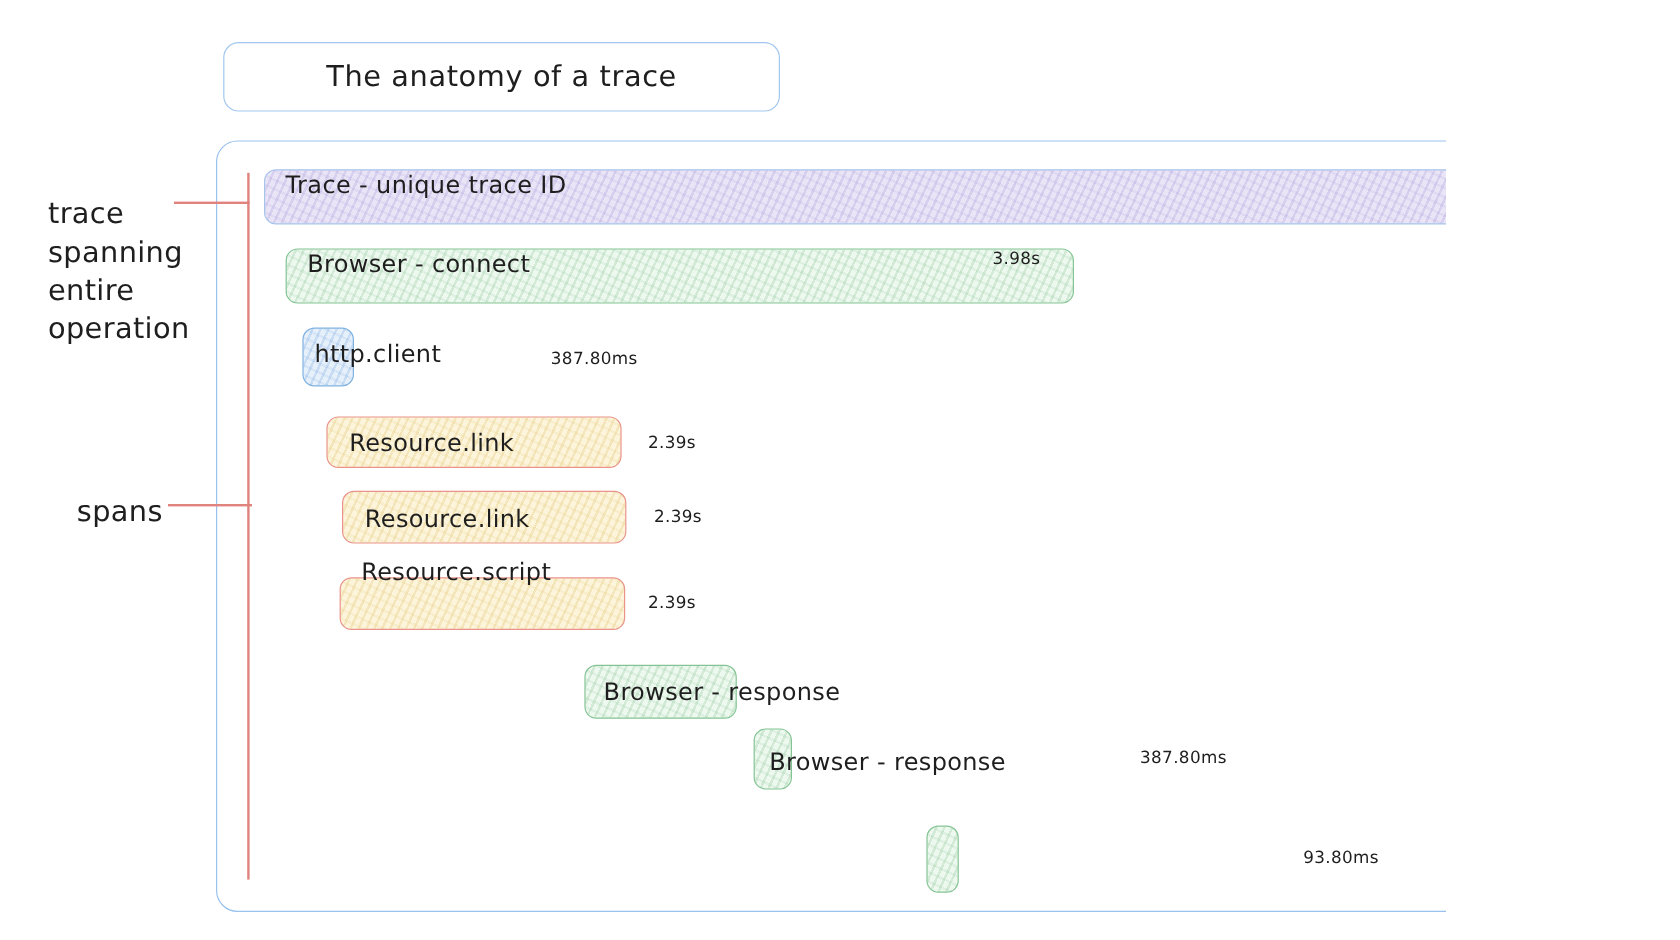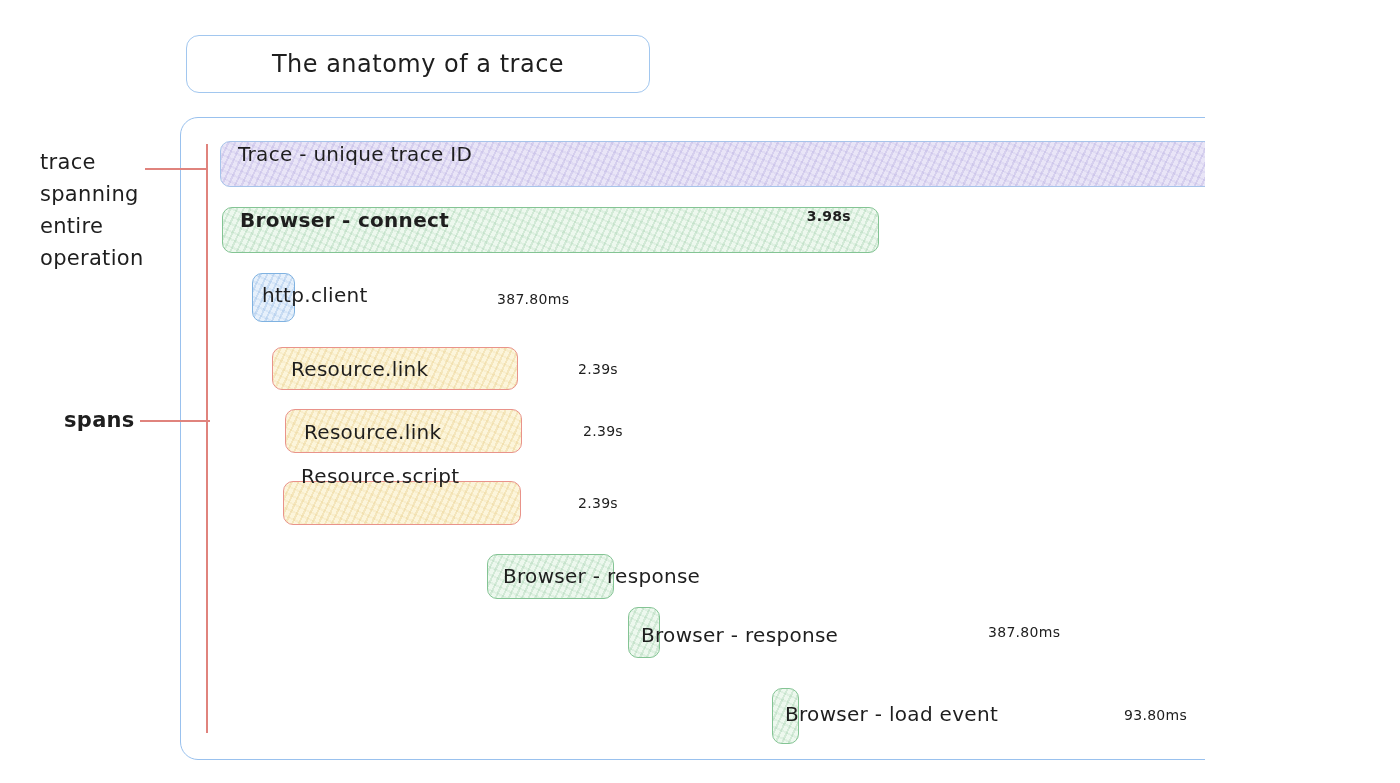"trace" .note { font-size: 21px -> 24px; margin-top: none -> 16px }
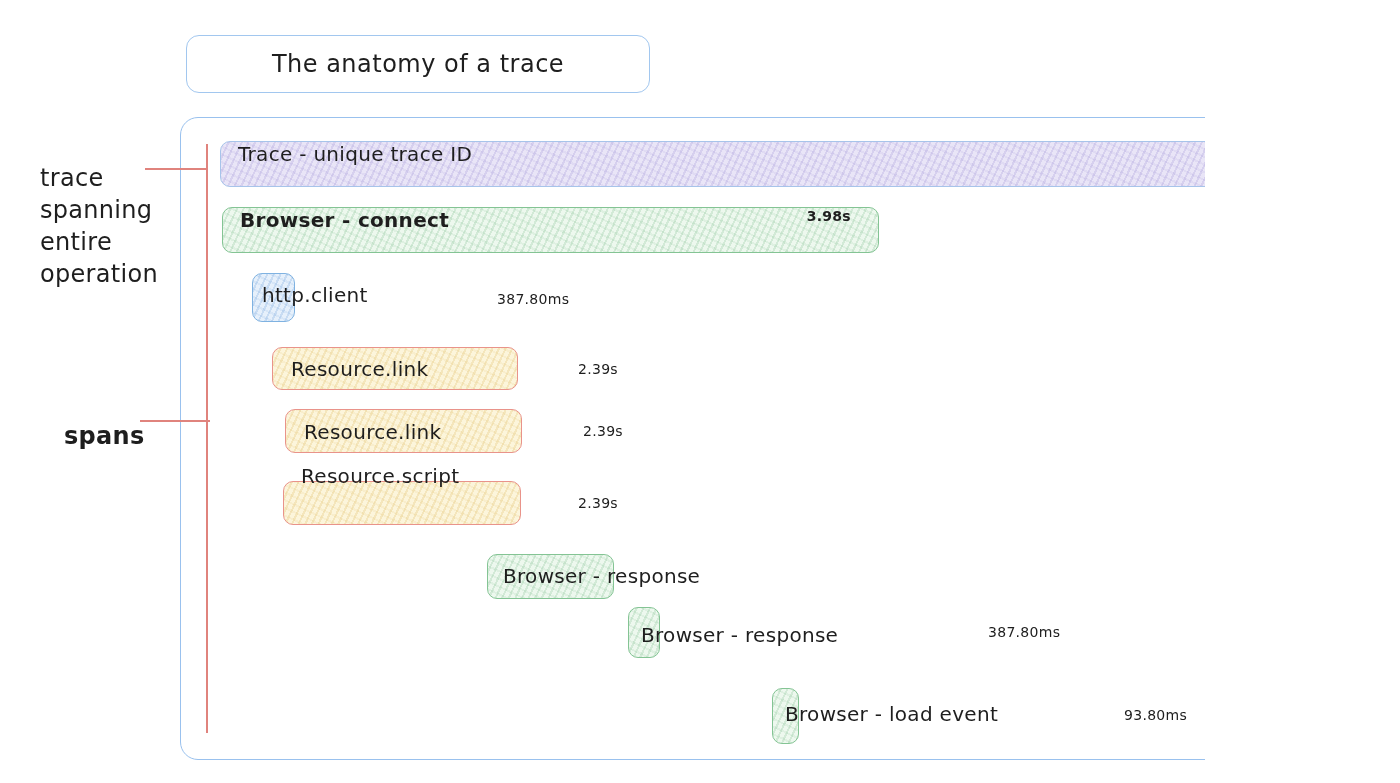"Browser - connect" div.bar { font-weight: bold -> none; left: 222px -> 238px }
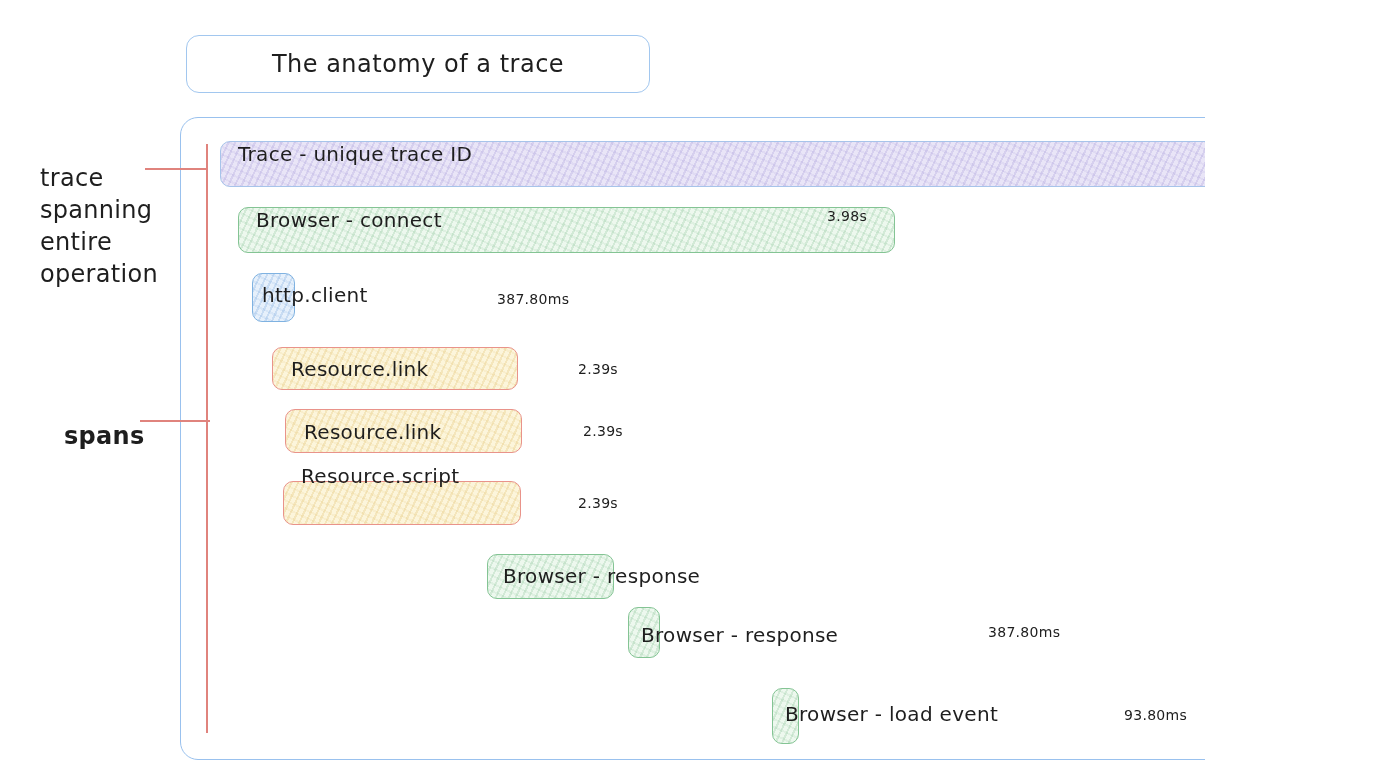"387.80ms" .row-duration { margin-left: 38px -> none }
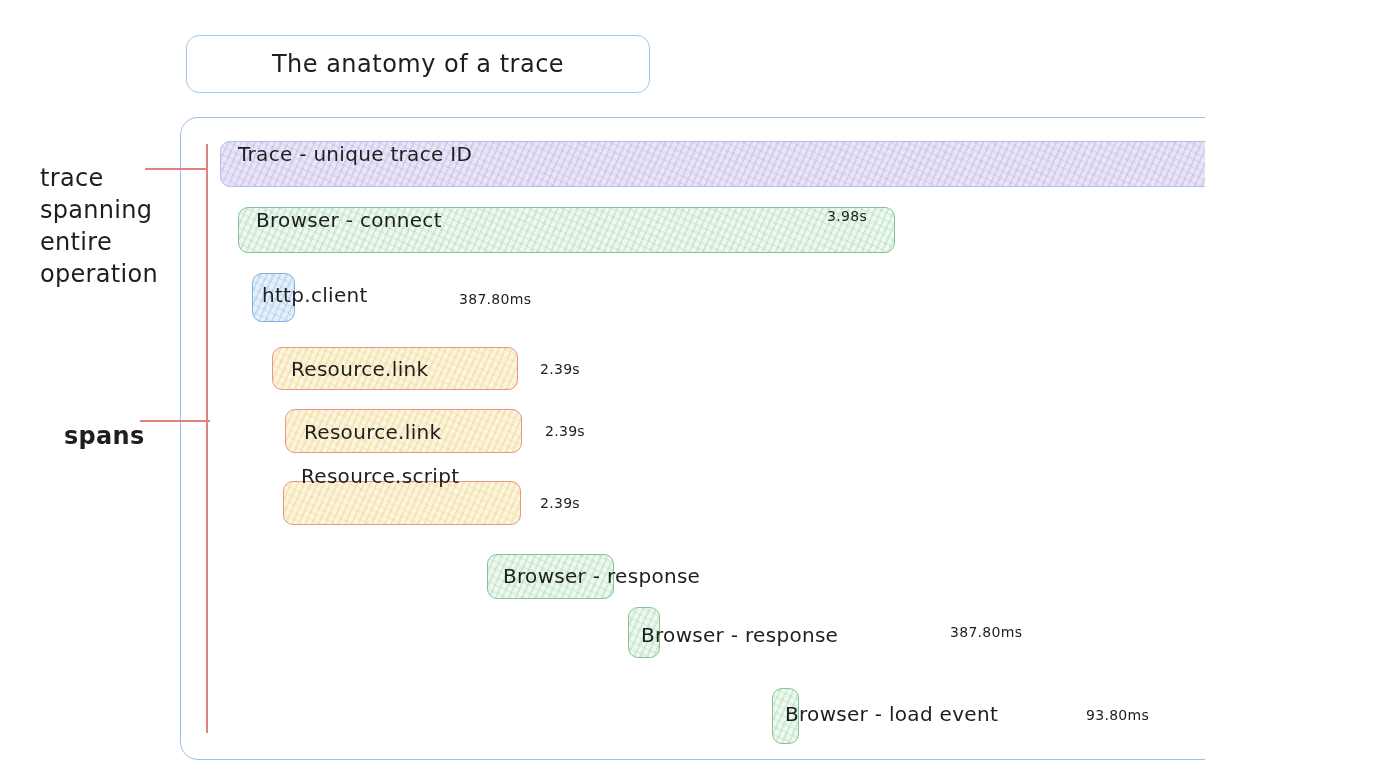"spans" div.note { font-weight: bold -> none; top: 404px -> 394px }
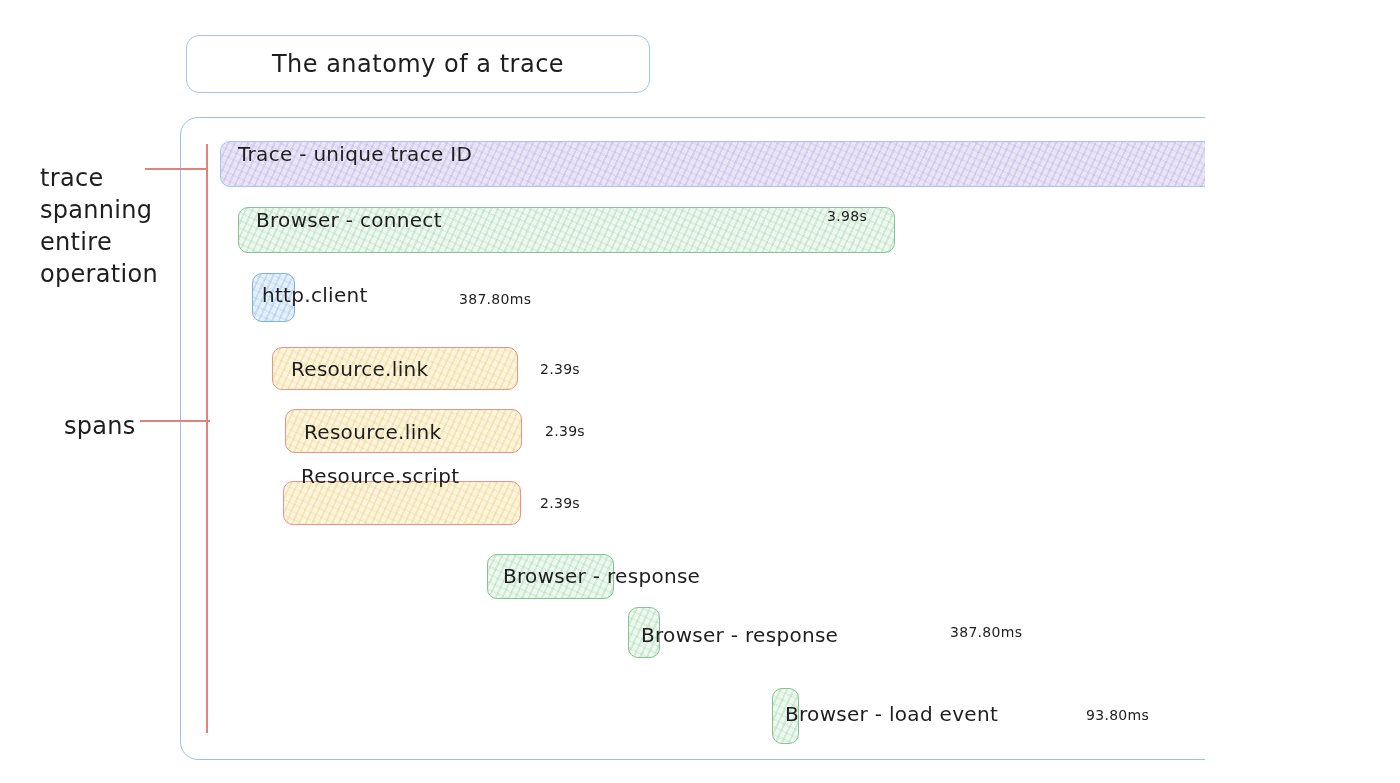"Browser - load event" div.row-label { html: <div>Browser - load event</div> -> none }
